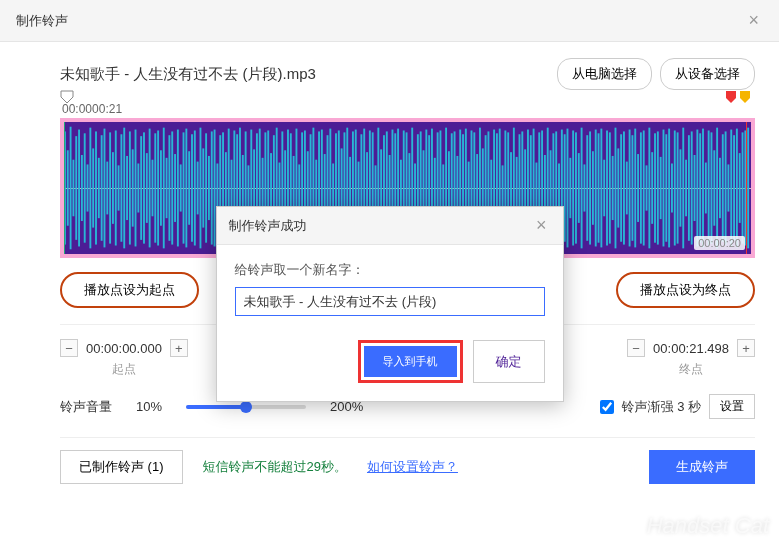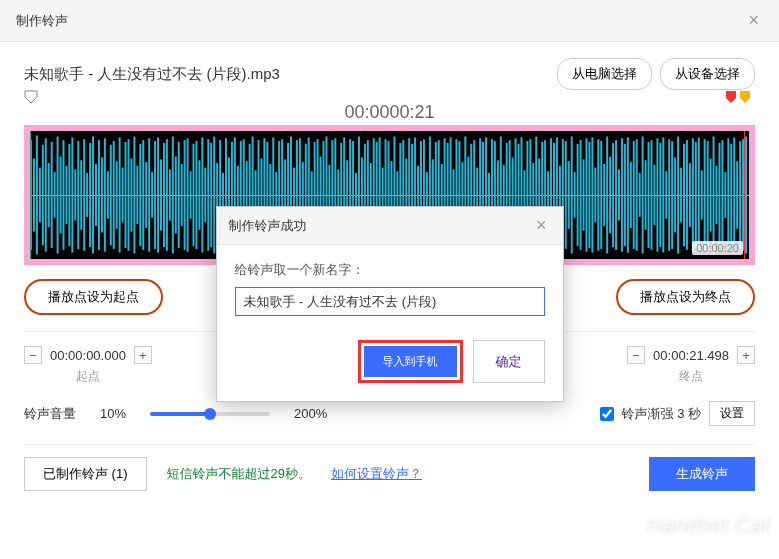"未知歌手 - 人生没有过不去 (片段).mp3" .content { margin-left: none -> 36px }
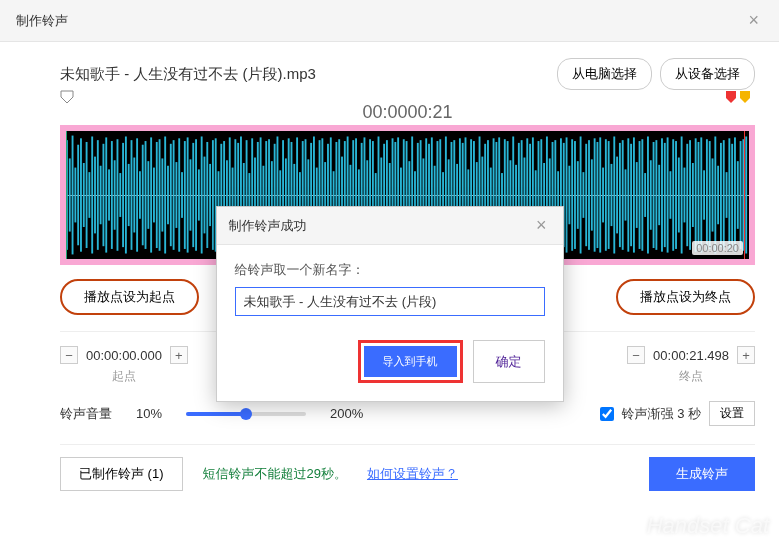"00:00" .timeline-labels { font-size: 18px -> 12px; justify-content: center -> flex-start }
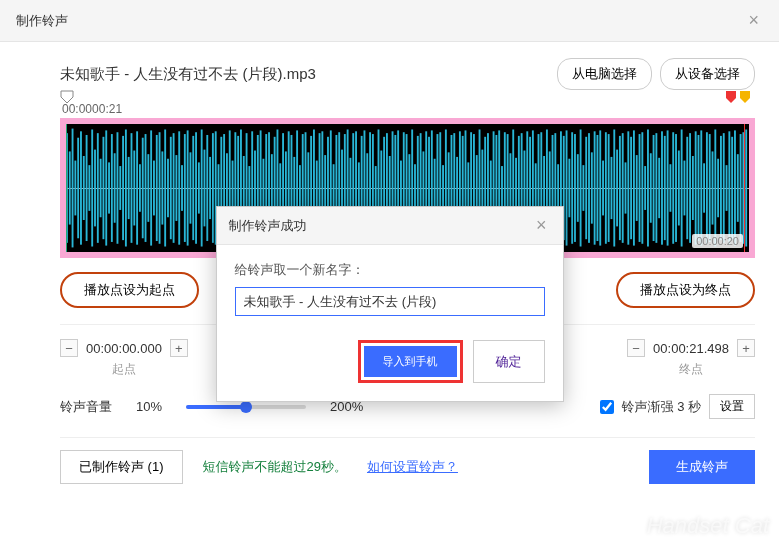"00:00:20" .wave-box { background: #000000 -> #4c1d95; border: 6px solid #f9a8d4 -> 4px solid #f9a8d4 }
